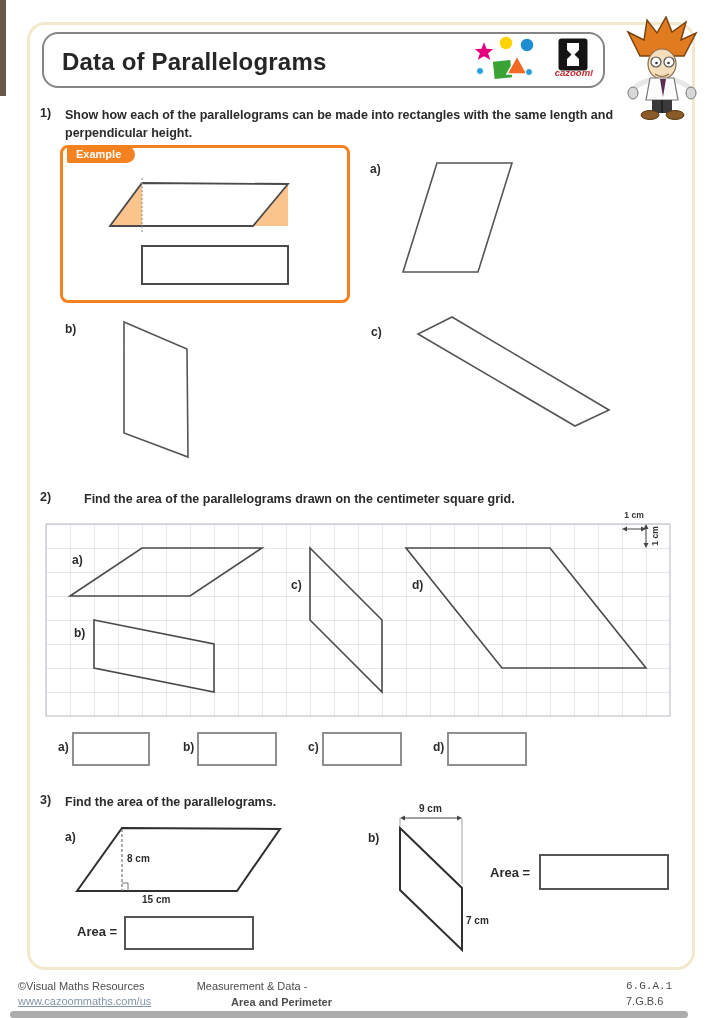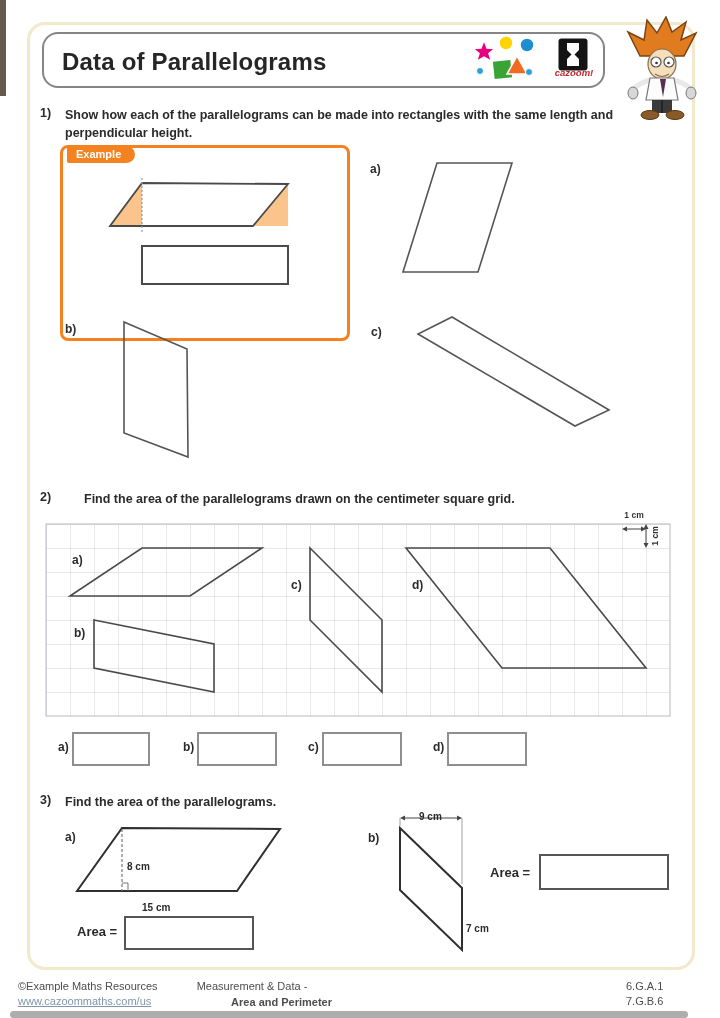"Example" #example-box { height: 196px -> 158px }
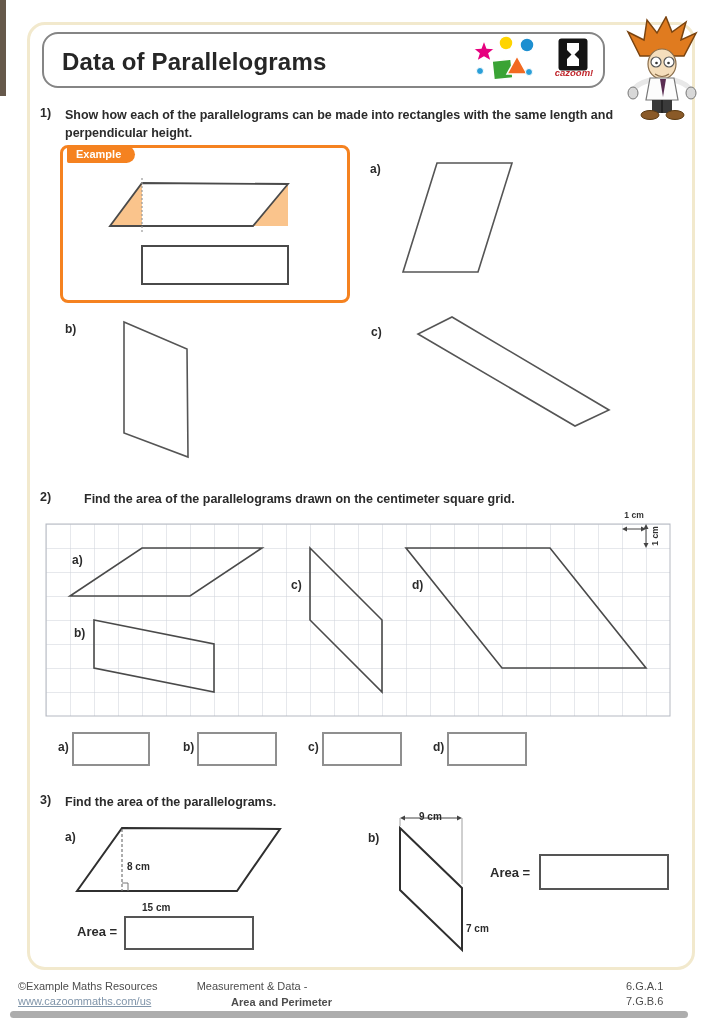"9 cm" .dim-label { margin-top: 8px -> none }
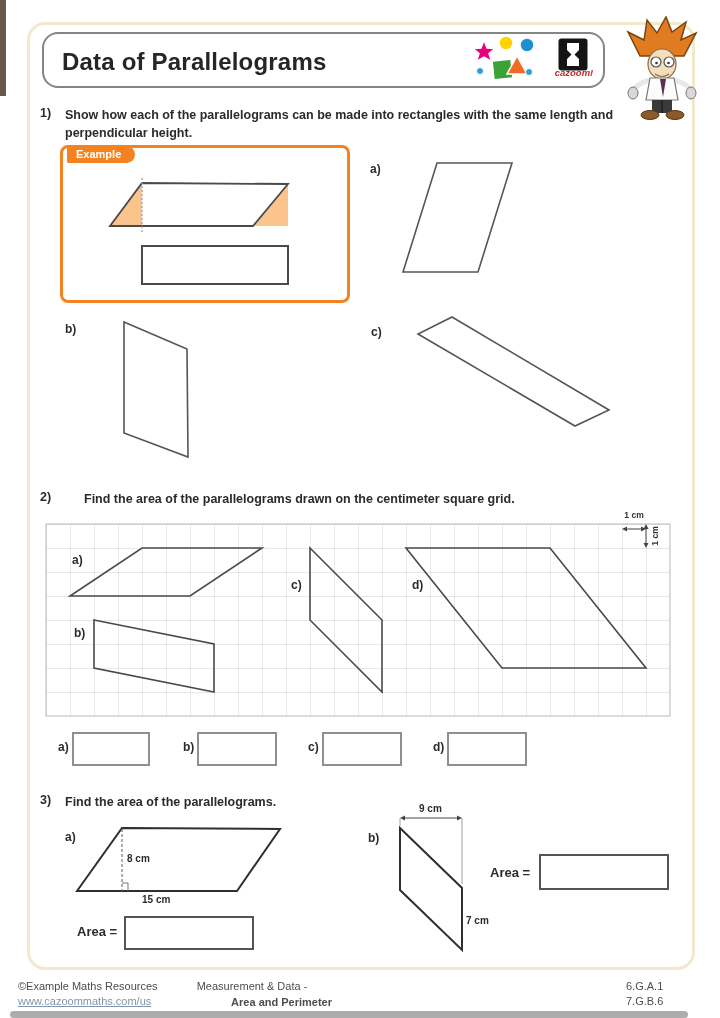"©Example Maths Resources" div.abs { text: Example -> Visual }
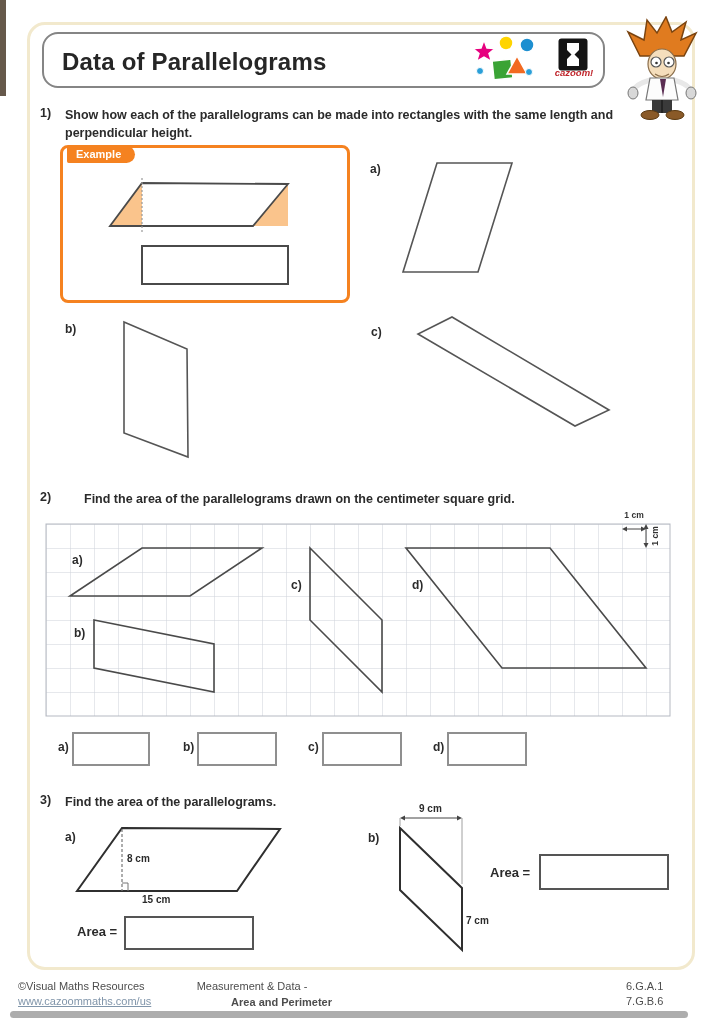"6.G.A.1" div.abs { font-family: none -> Liberation Mono, monospace }
